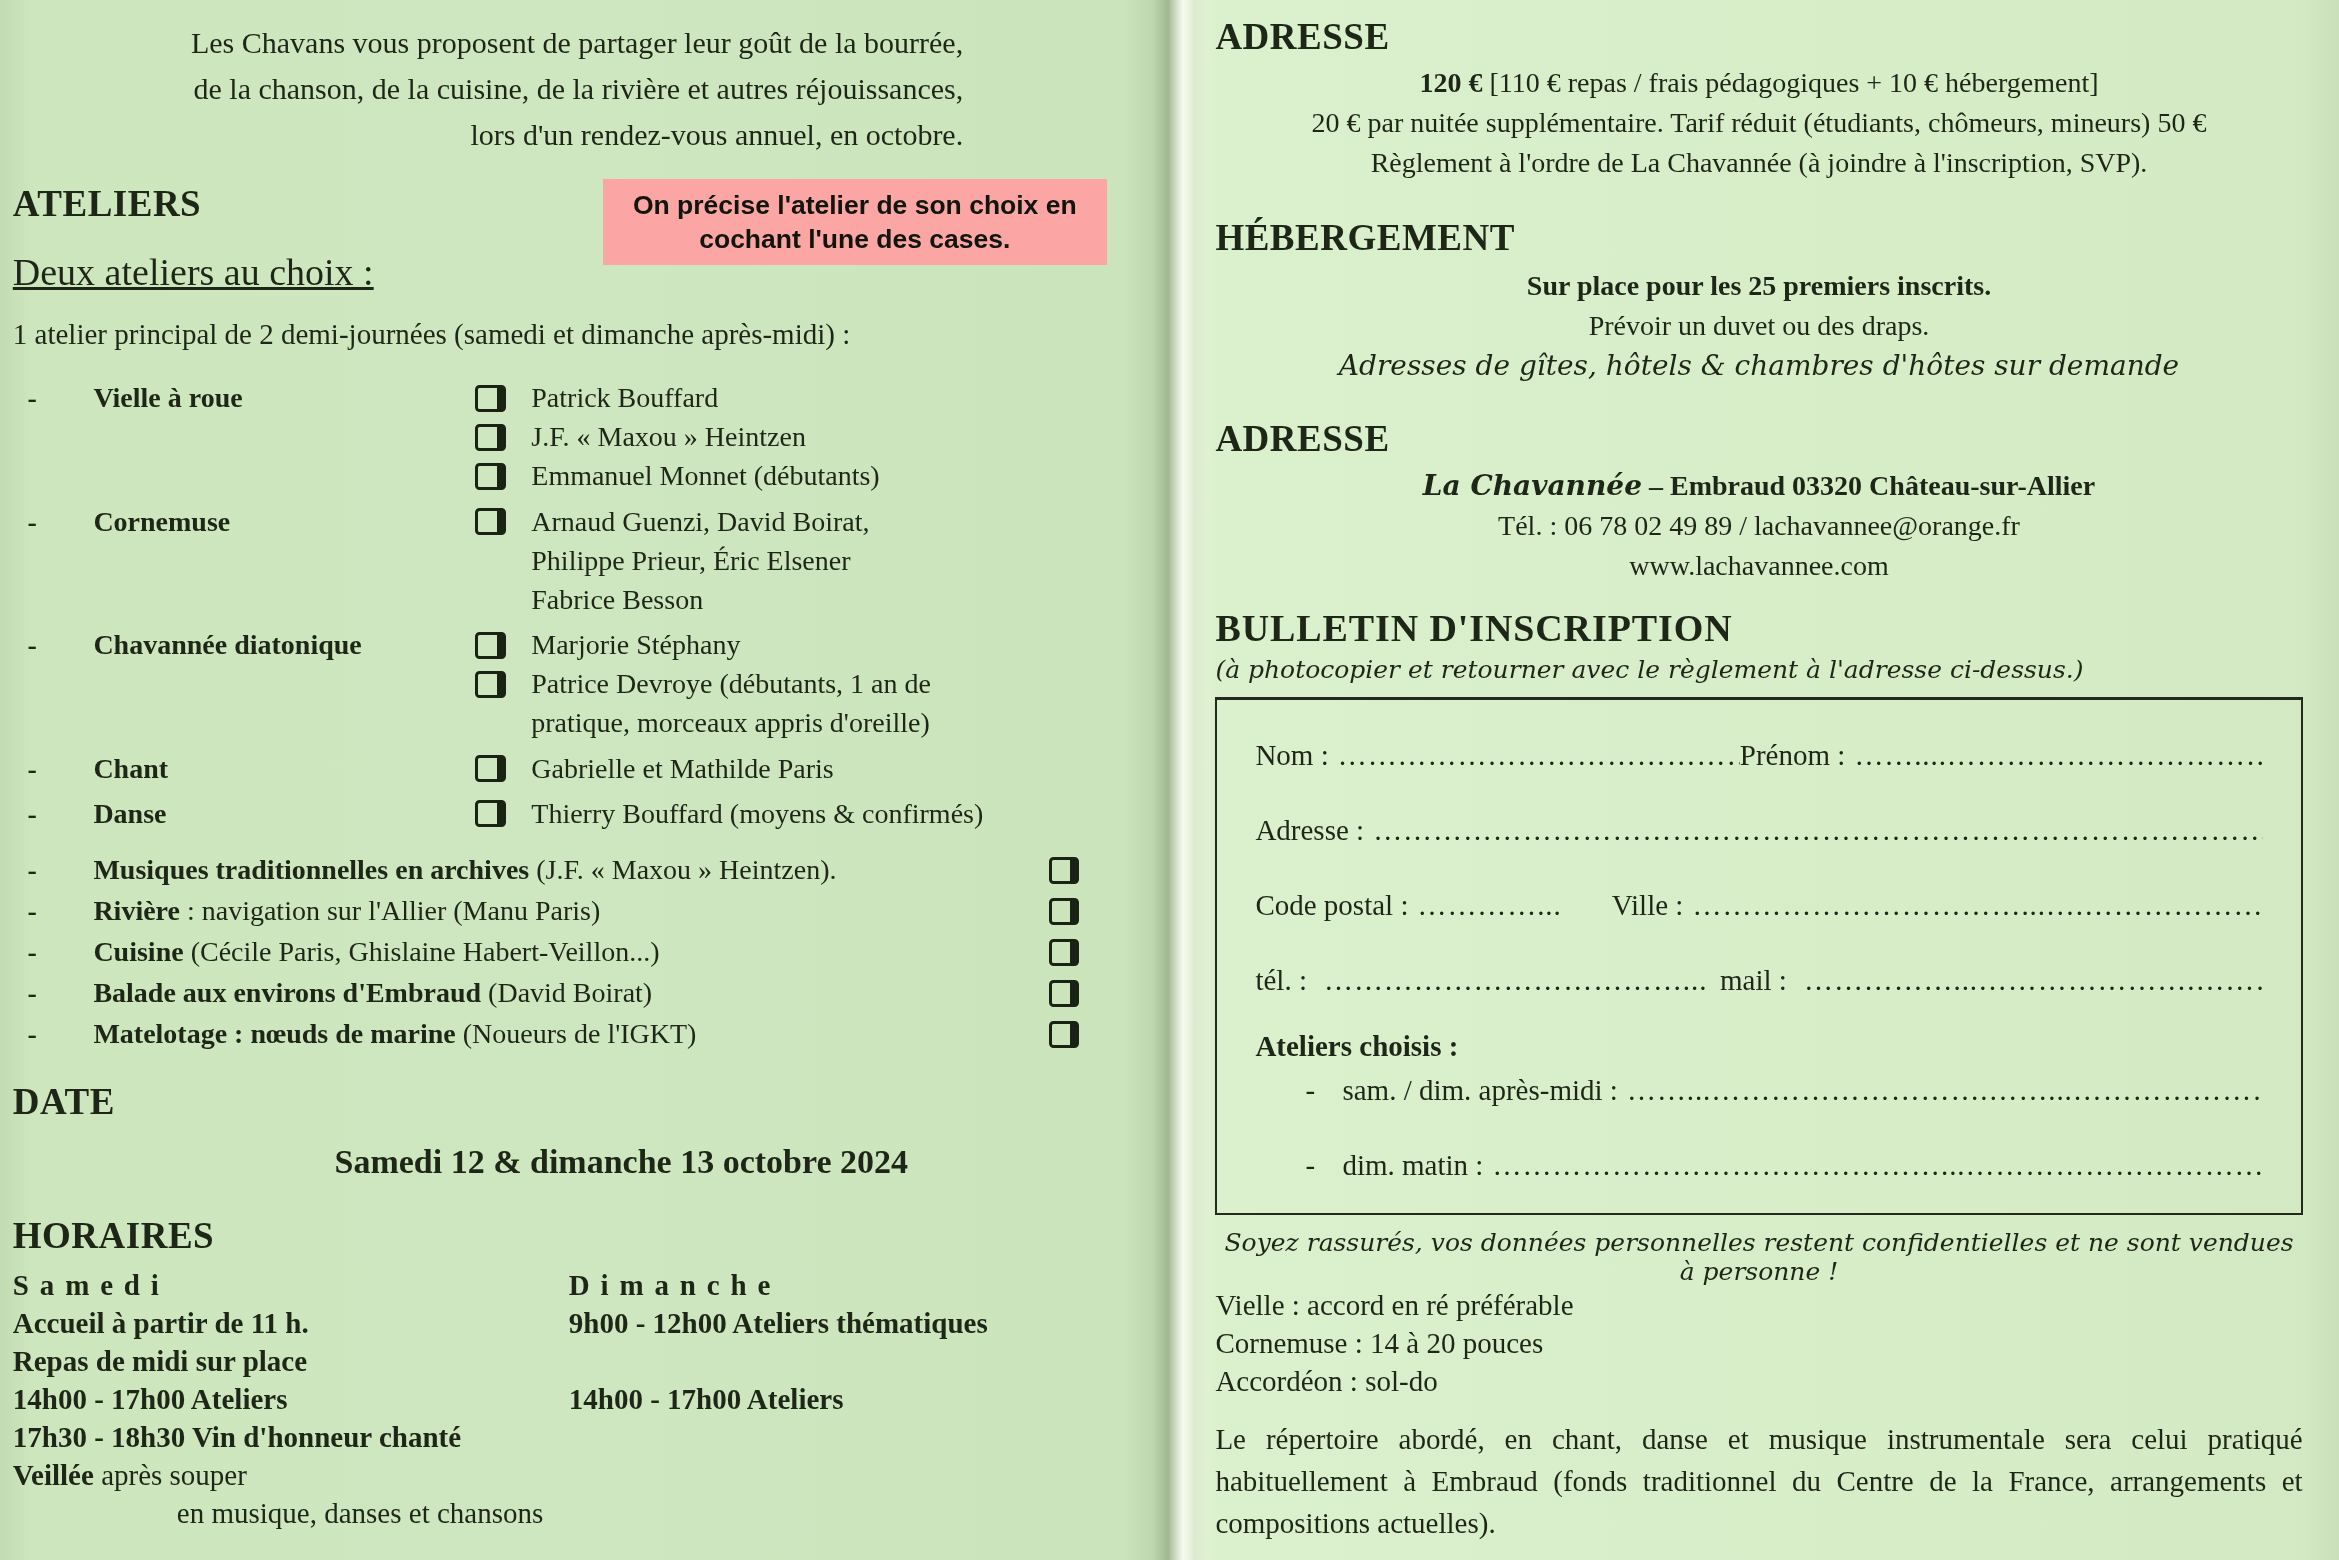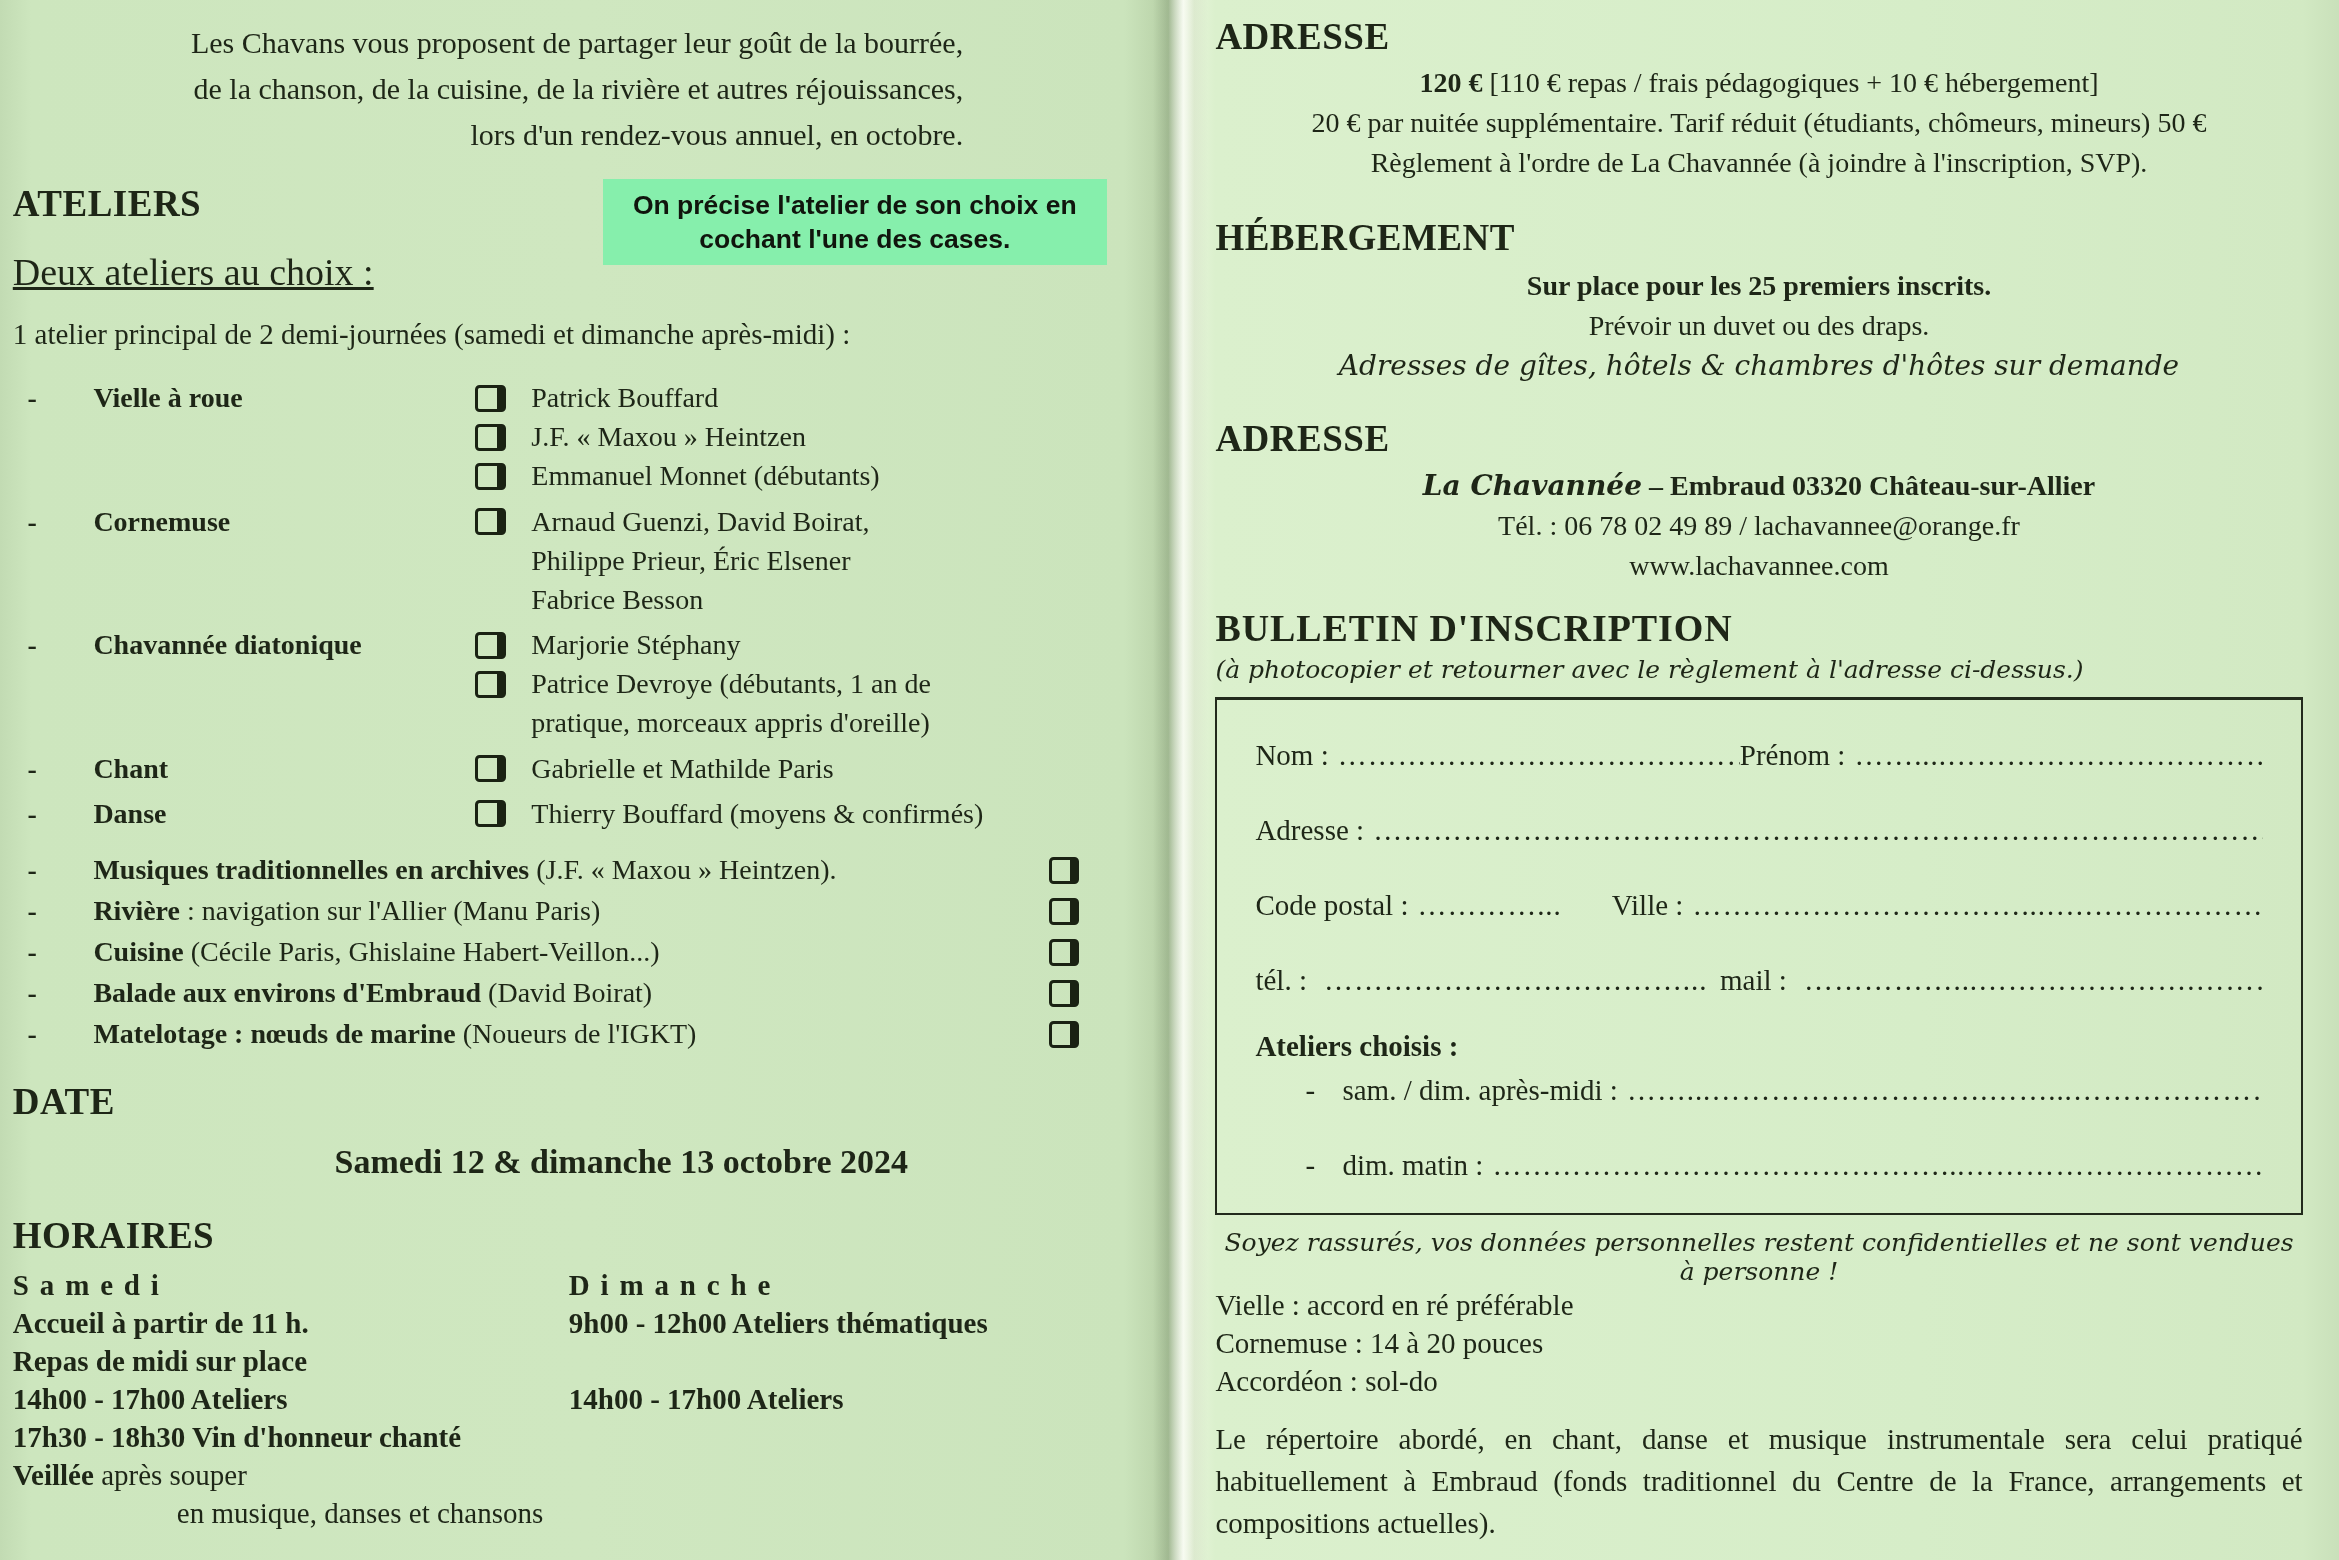"On précise l'atelier de son" .note-box { background: #86efac -> #fca5a5 }
